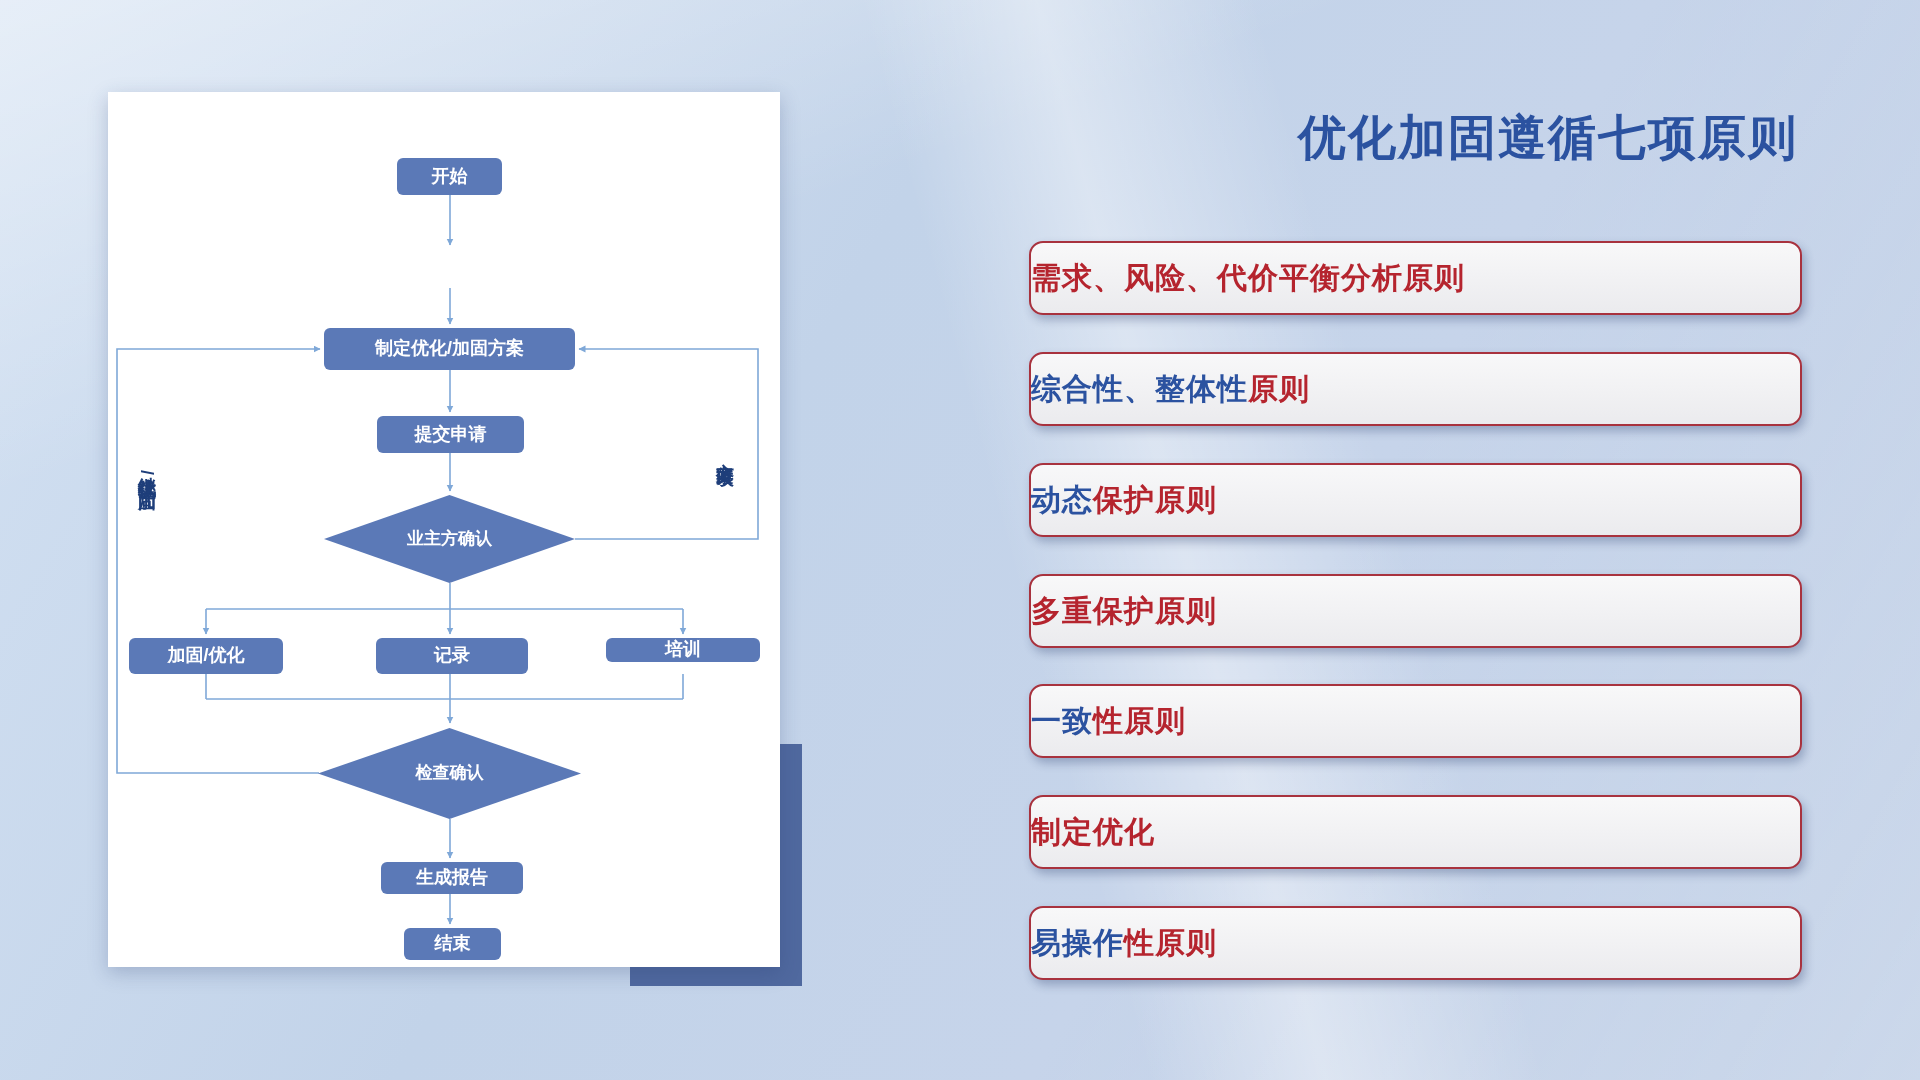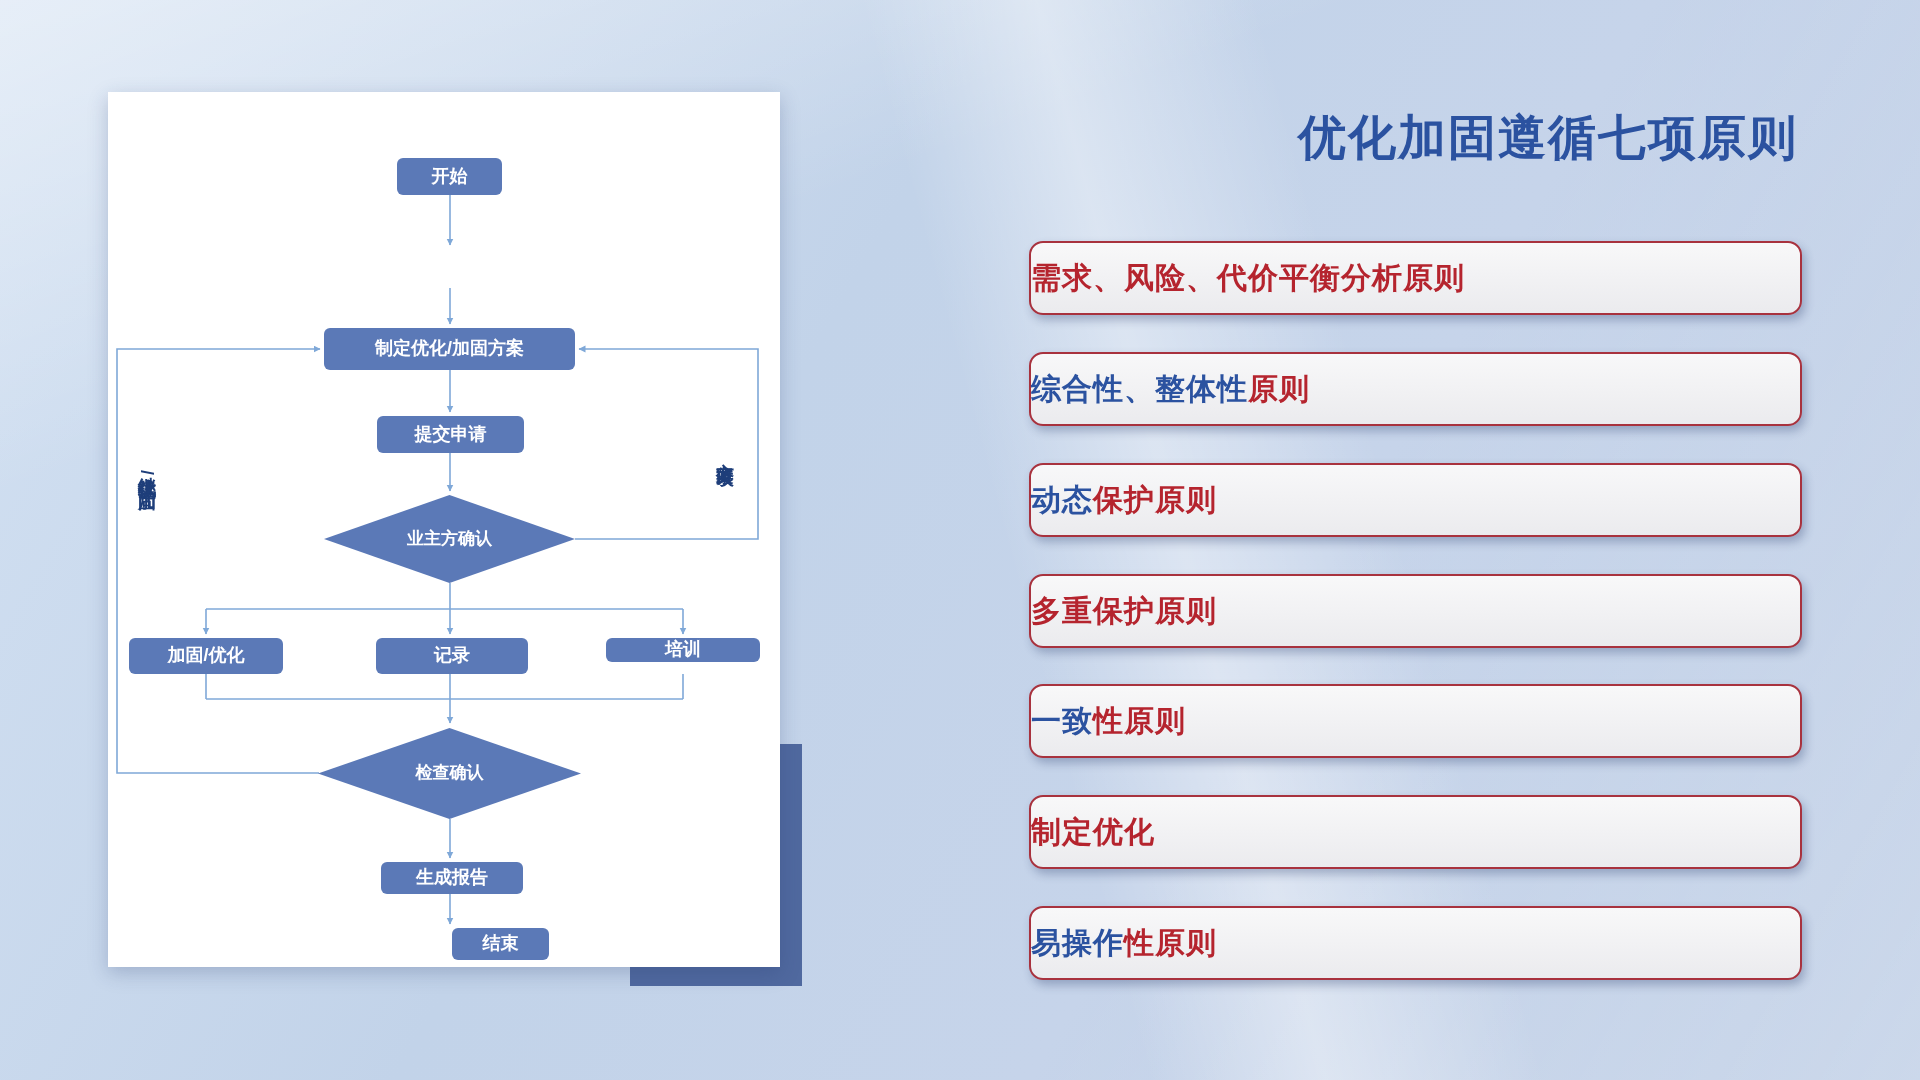"结束" div.node { margin-left: 48px -> none }
